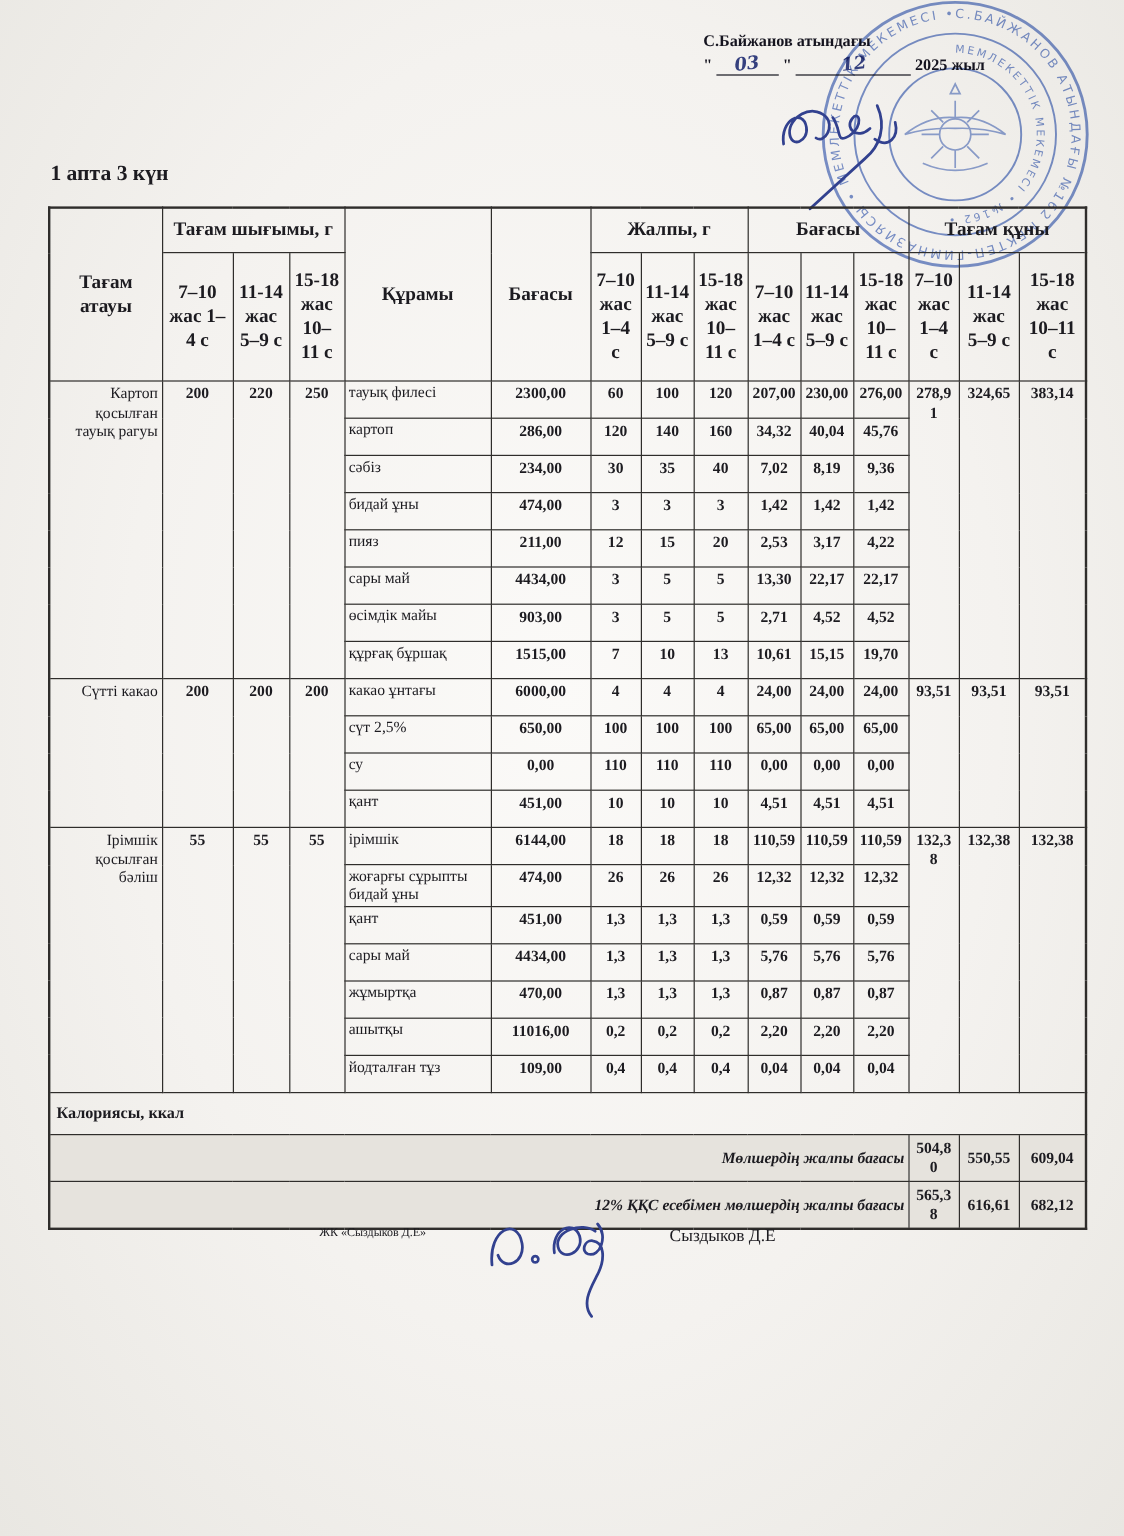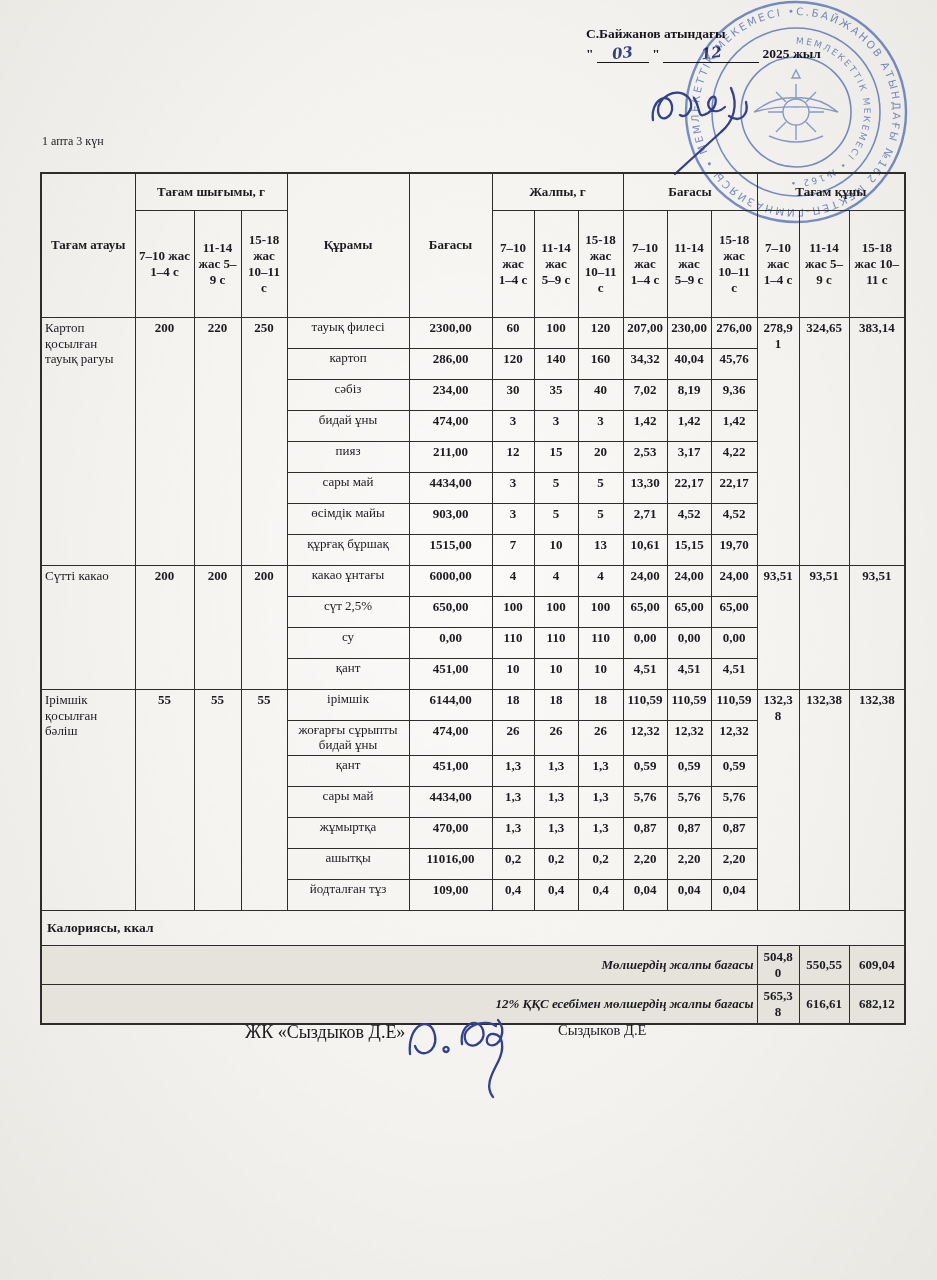"1 апта 3 күн" .week { font-size: 12px -> 18px; font-weight: normal -> bold }
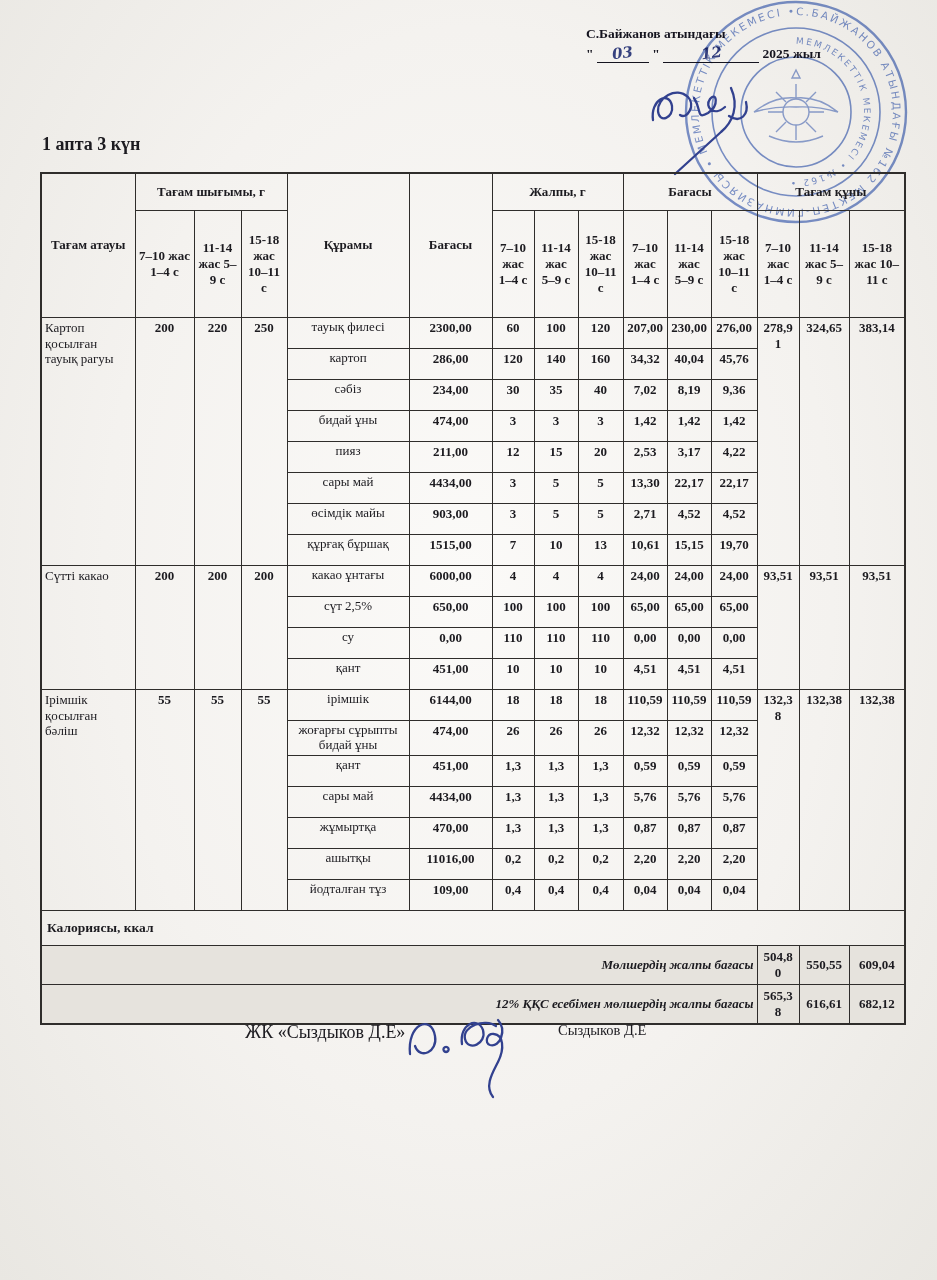"Тағам шығымы, г" .doc-table th { font-size: 13px -> 16px }
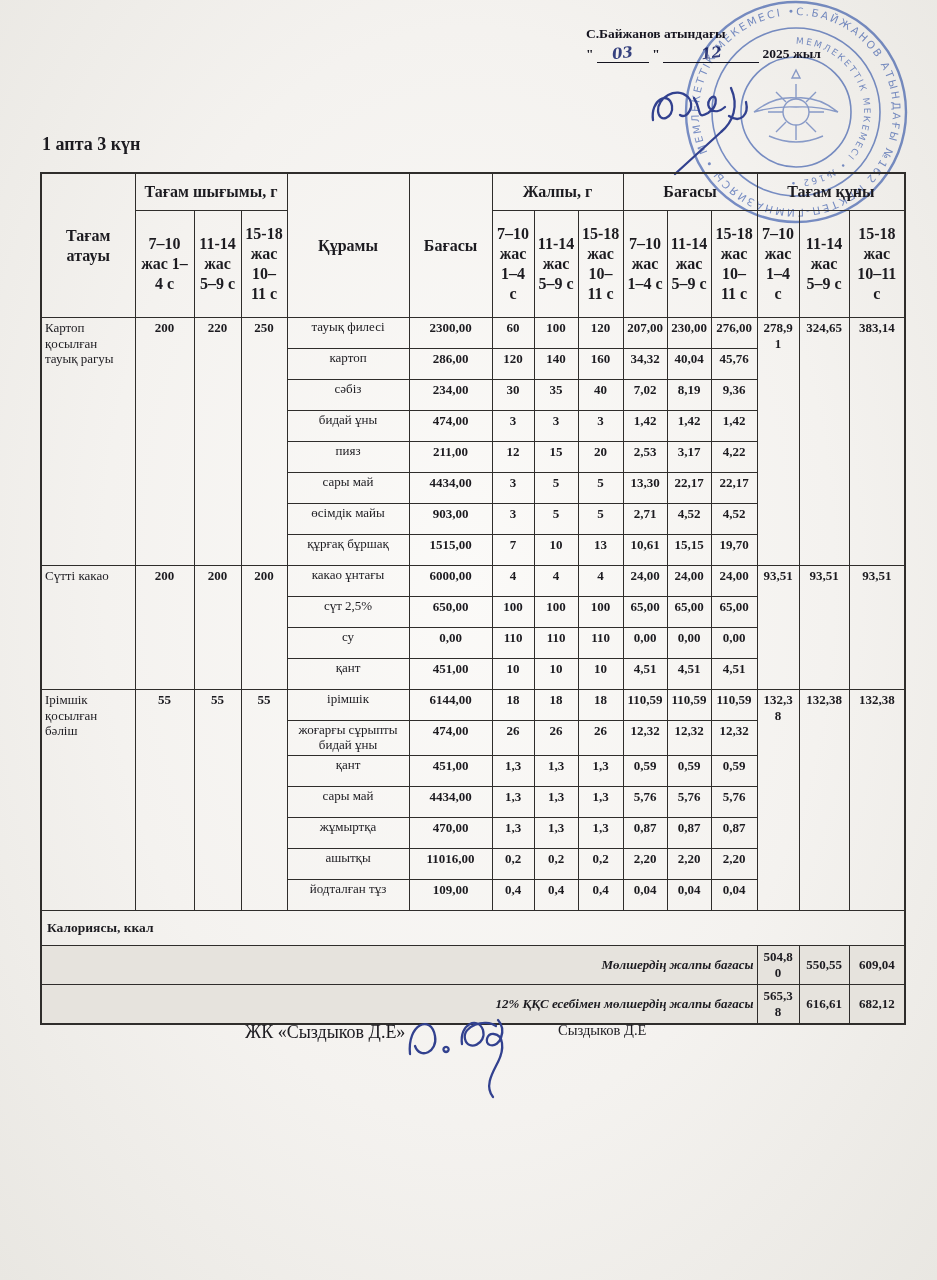"Картоп қосылған тауық рагуы" .dish-name { text-align: none -> right }
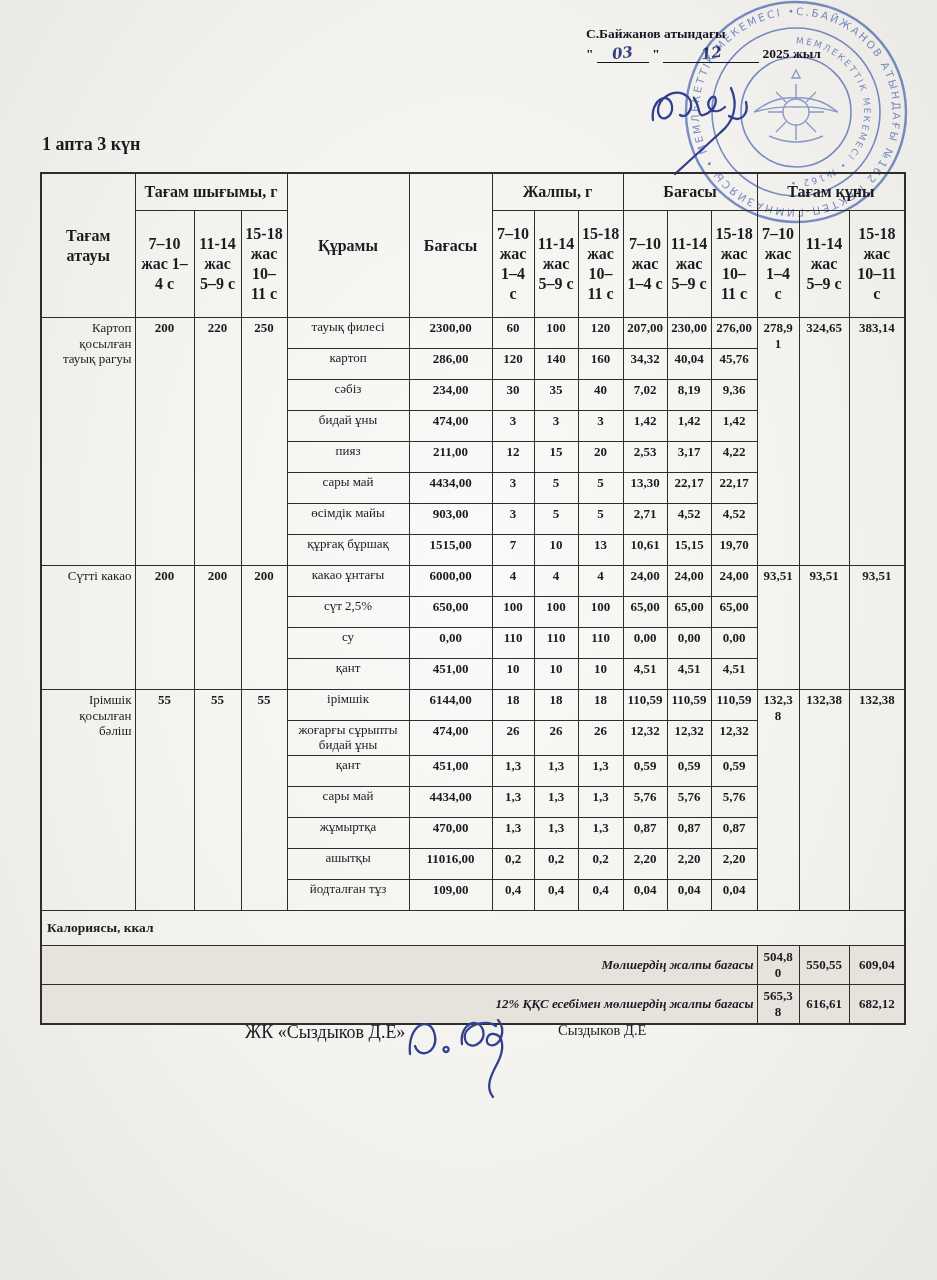"тауық филесі" .ing { text-align: center -> none }
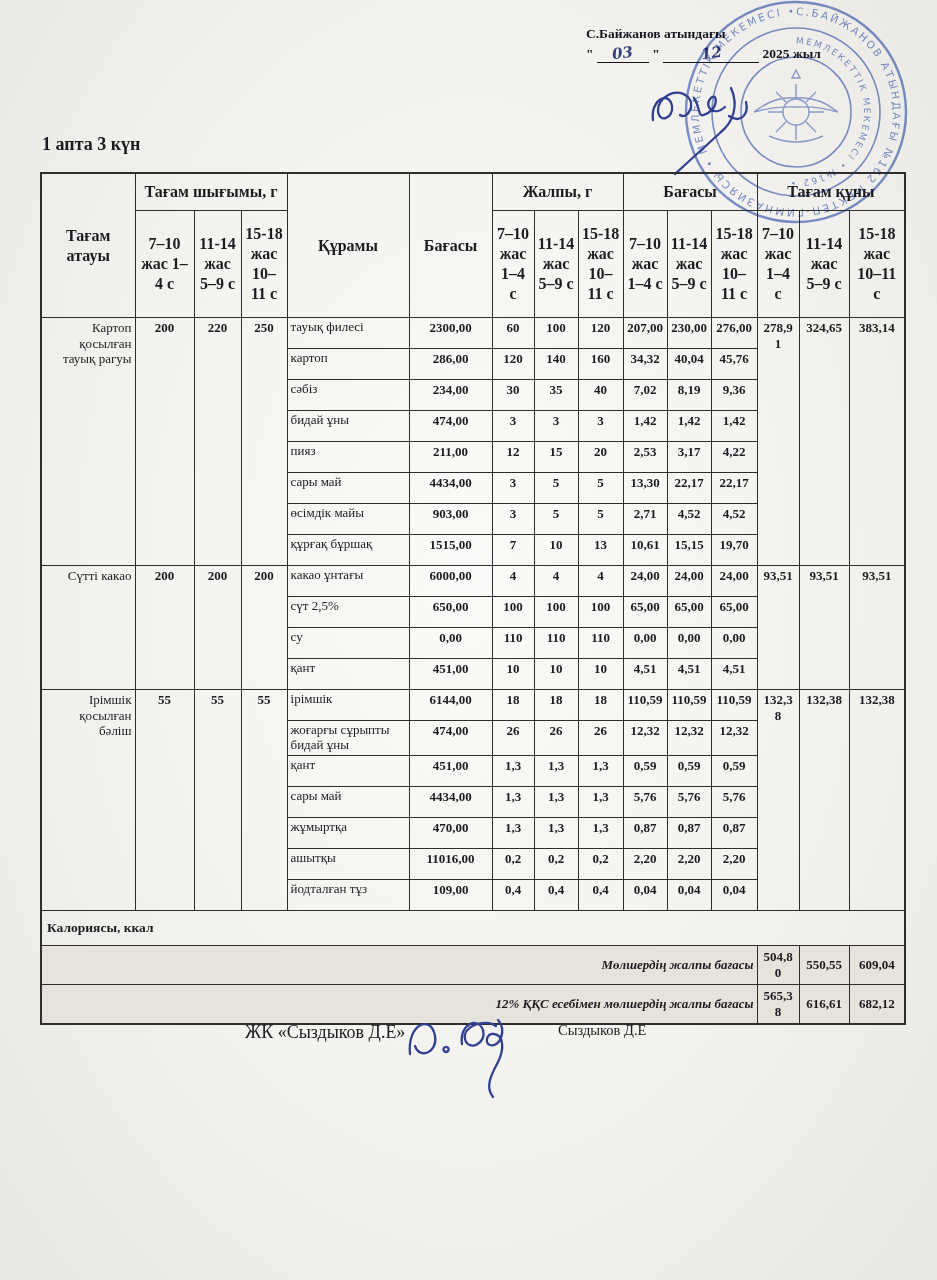"ЖК «Сыздыков Д.Е»" .footer-company { font-size: 18px -> 10px; left: 245px -> 266px }
